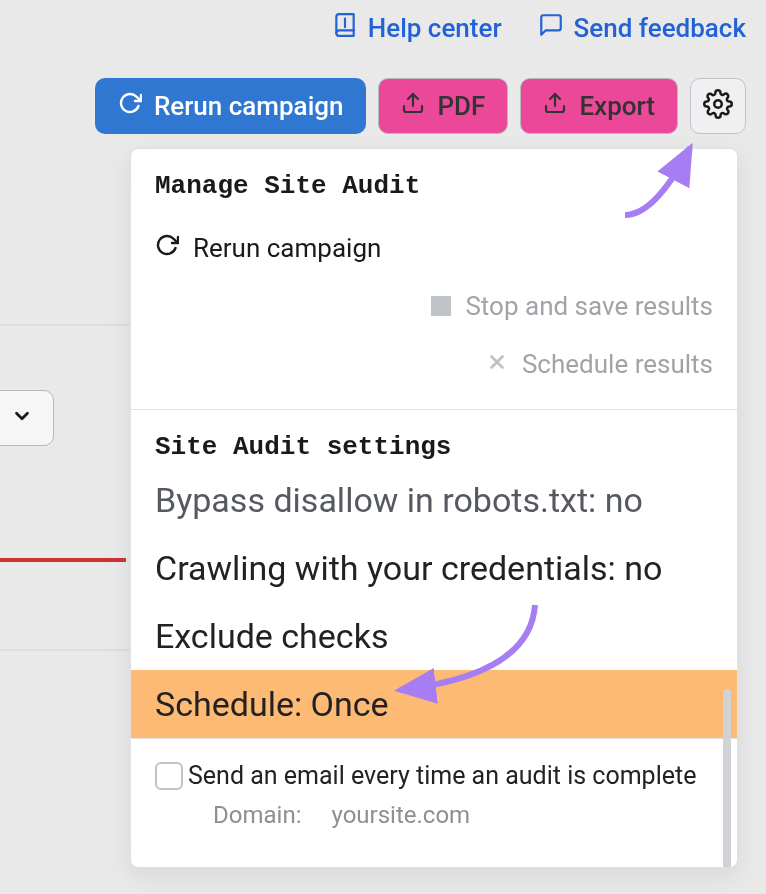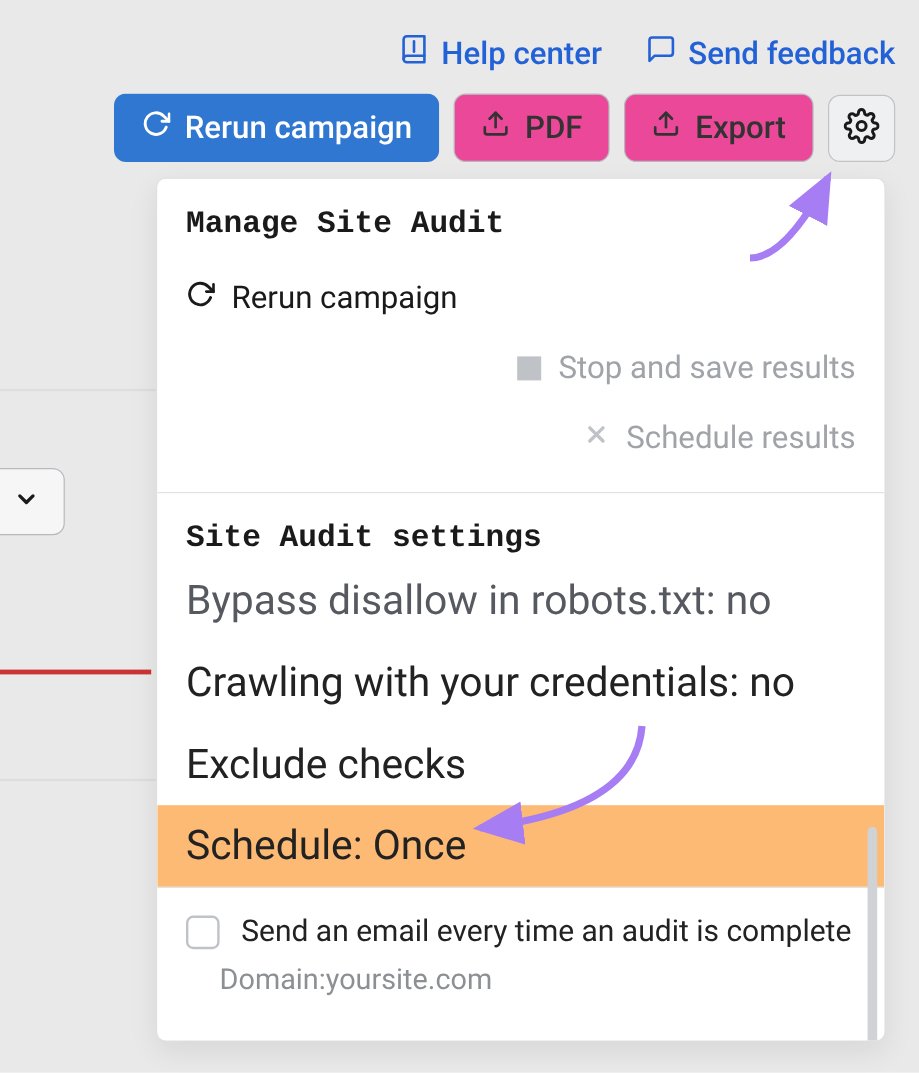"Help center" .top-links { top: 28px -> 12px }
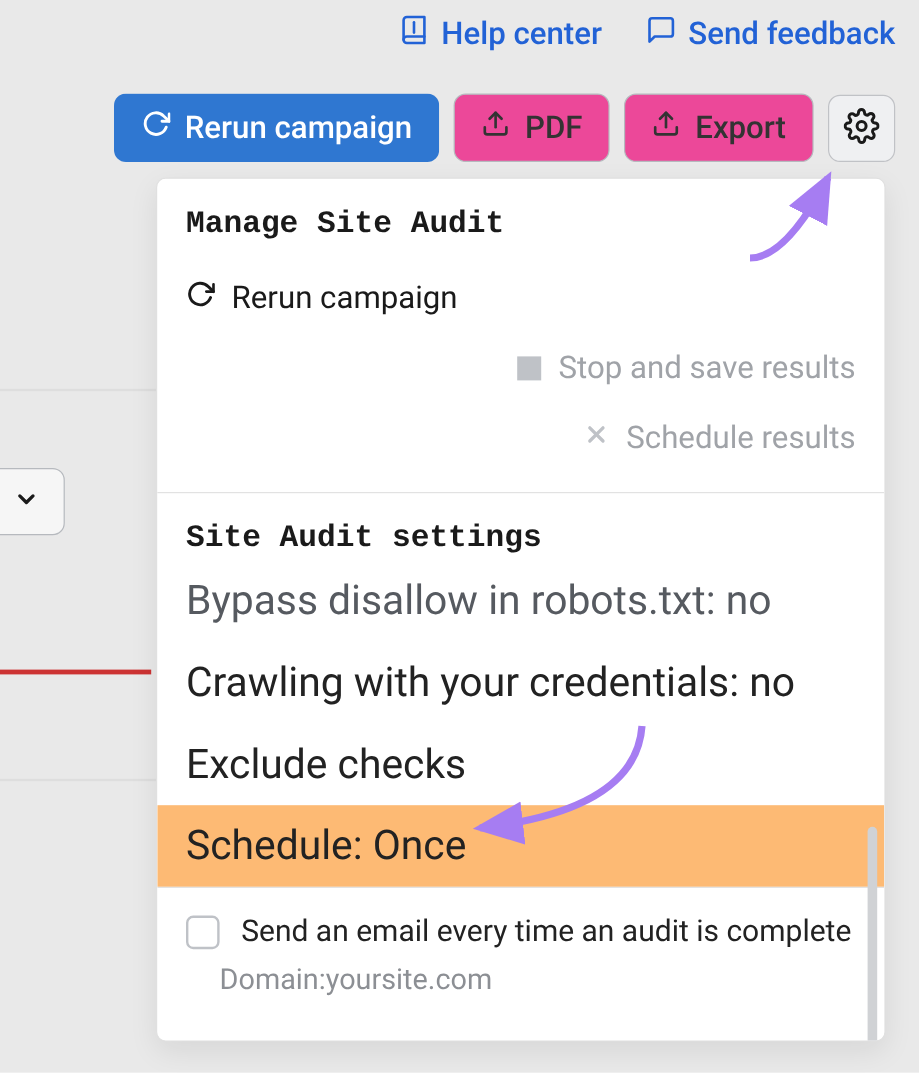"Send an email every time" .email-row { gap: 18px -> 5px }
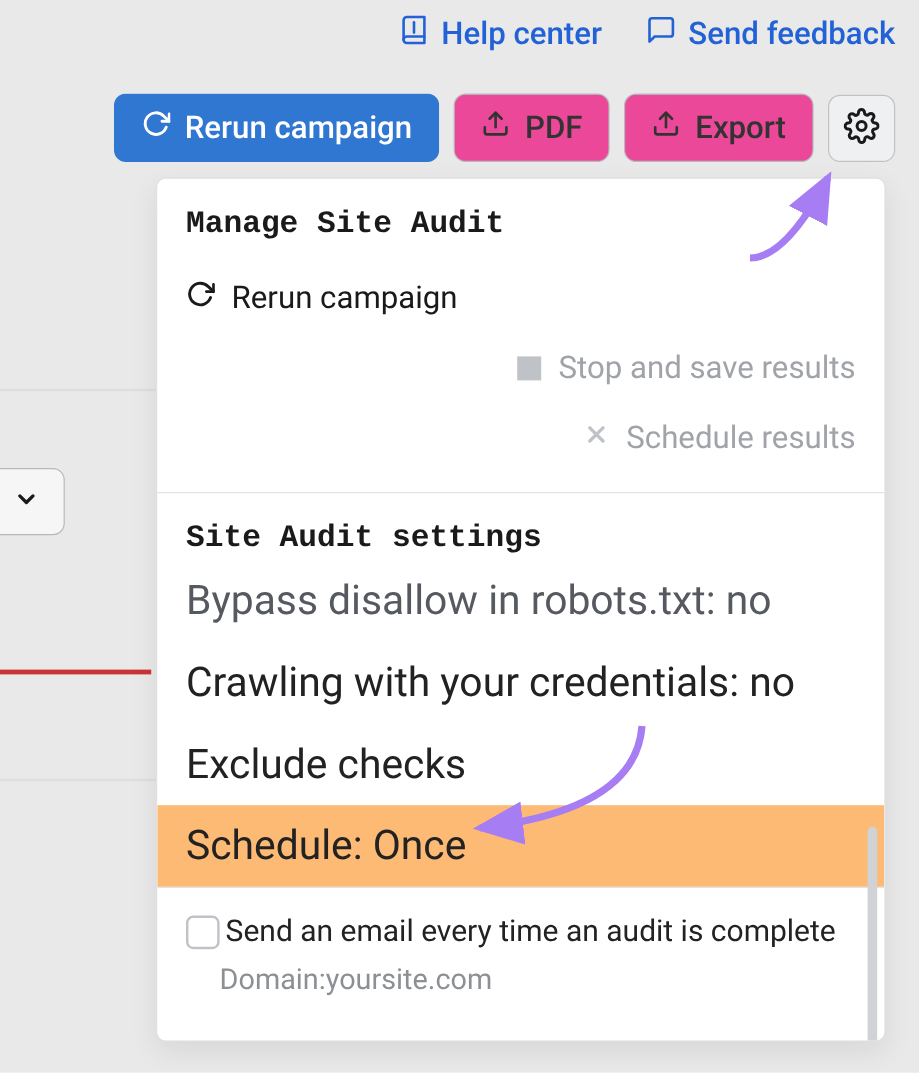"Domain:" .domain-row { gap: 0 -> 30px }
